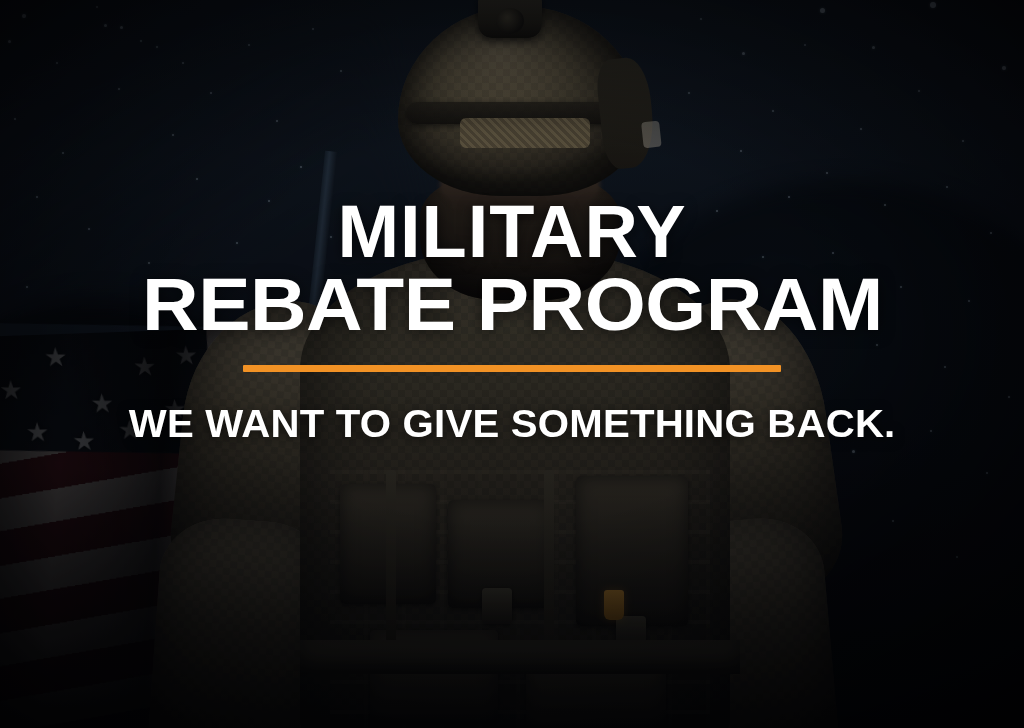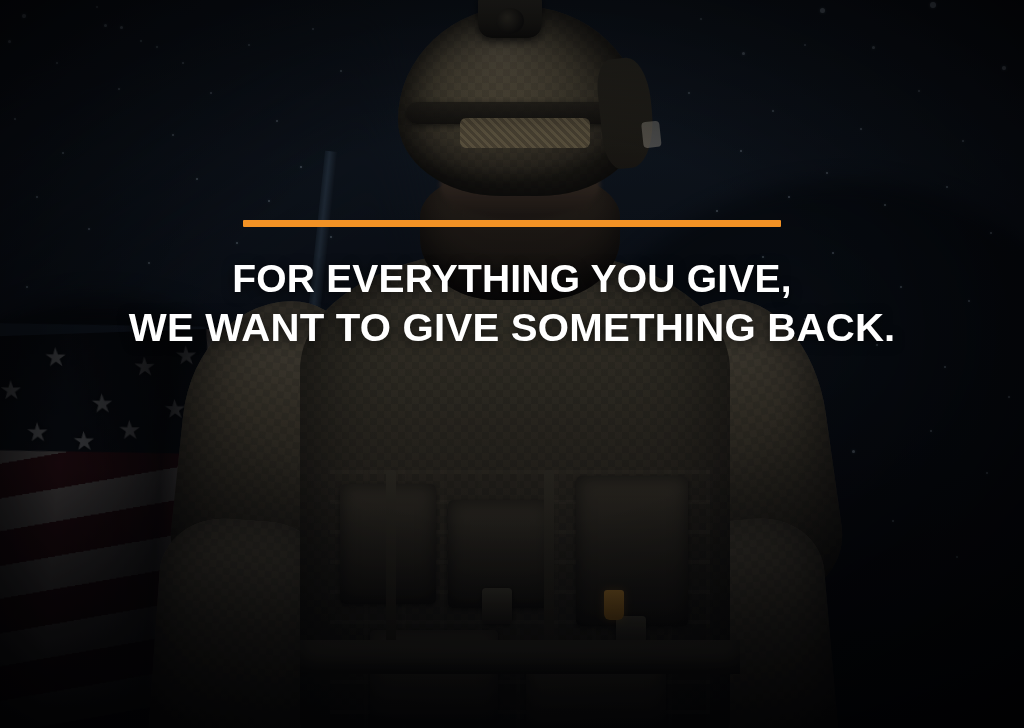"MILITARY" h1.headline { html: none -> <h1> <span>MILITARY</span> <span>REBATE PROGRAM</span> </h1> }
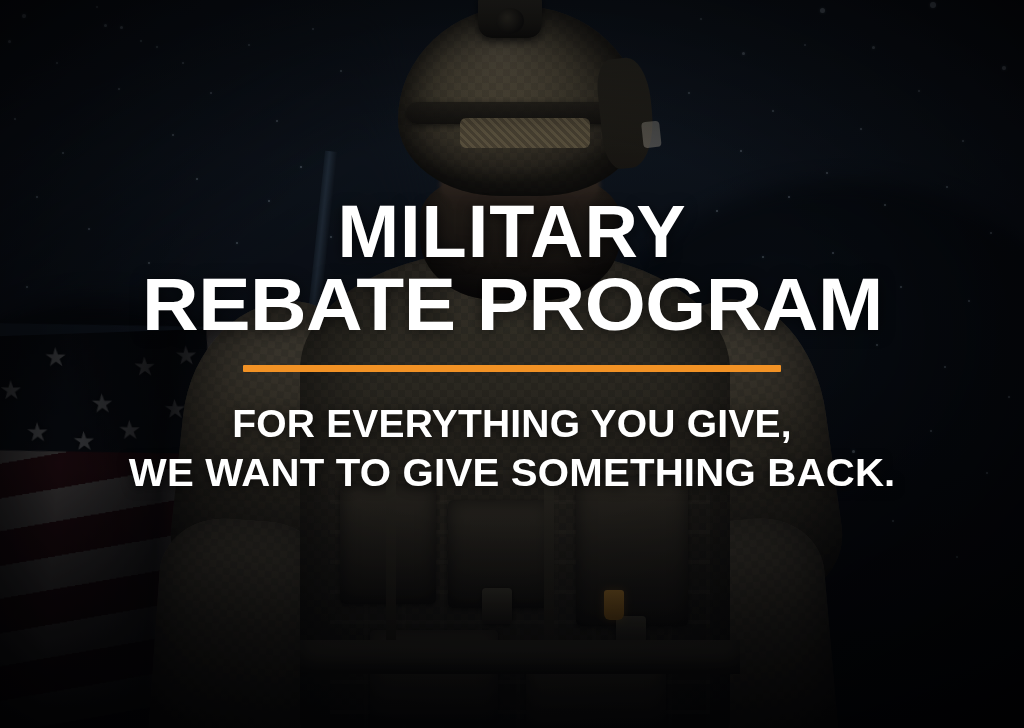"FOR EVERYTHING YOU GIVE," span.s1 { html: <span>FOR EVERYTHING YOU GIVE,</span> -> none }
